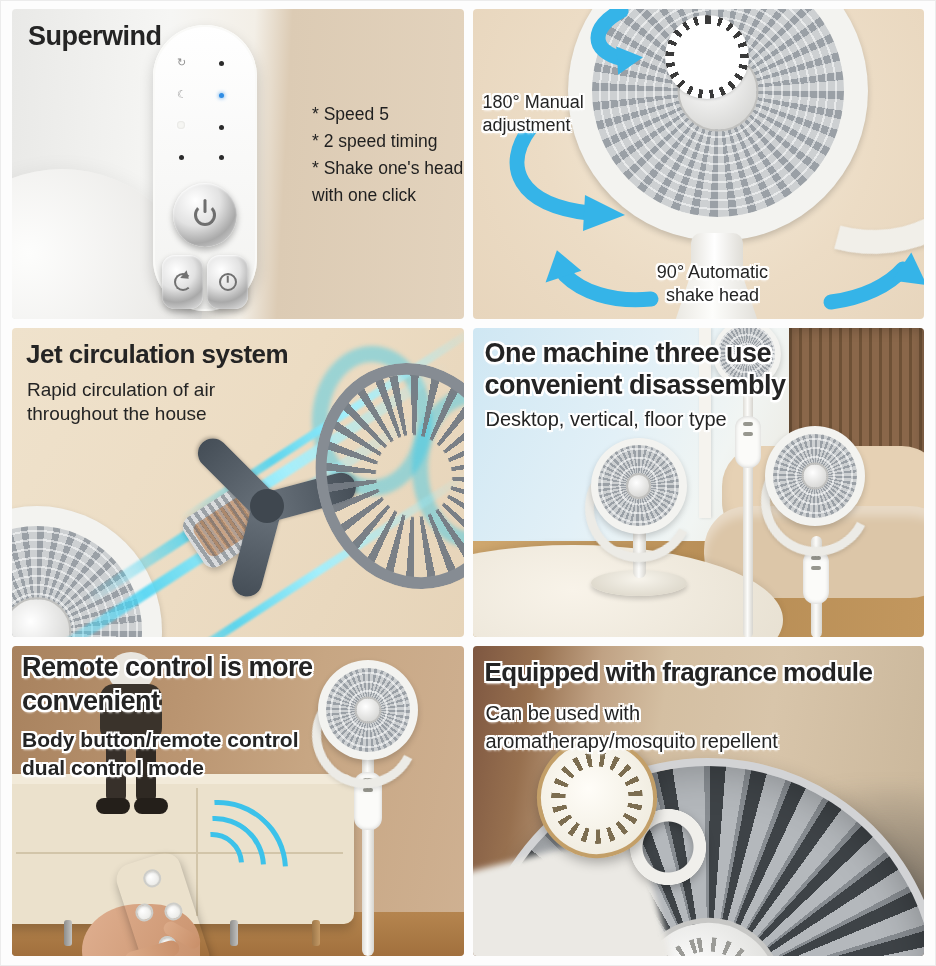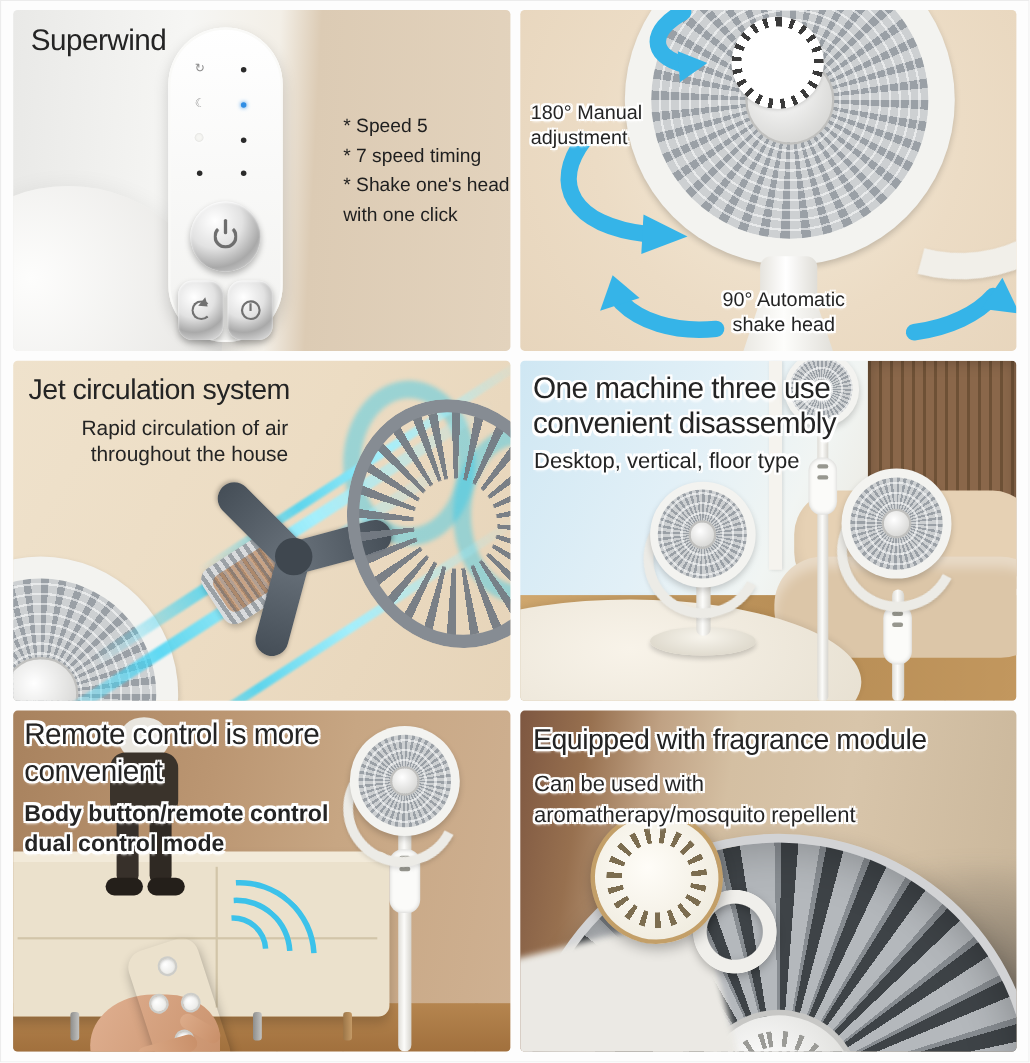"Superwind" .ttl { font-weight: normal -> bold }
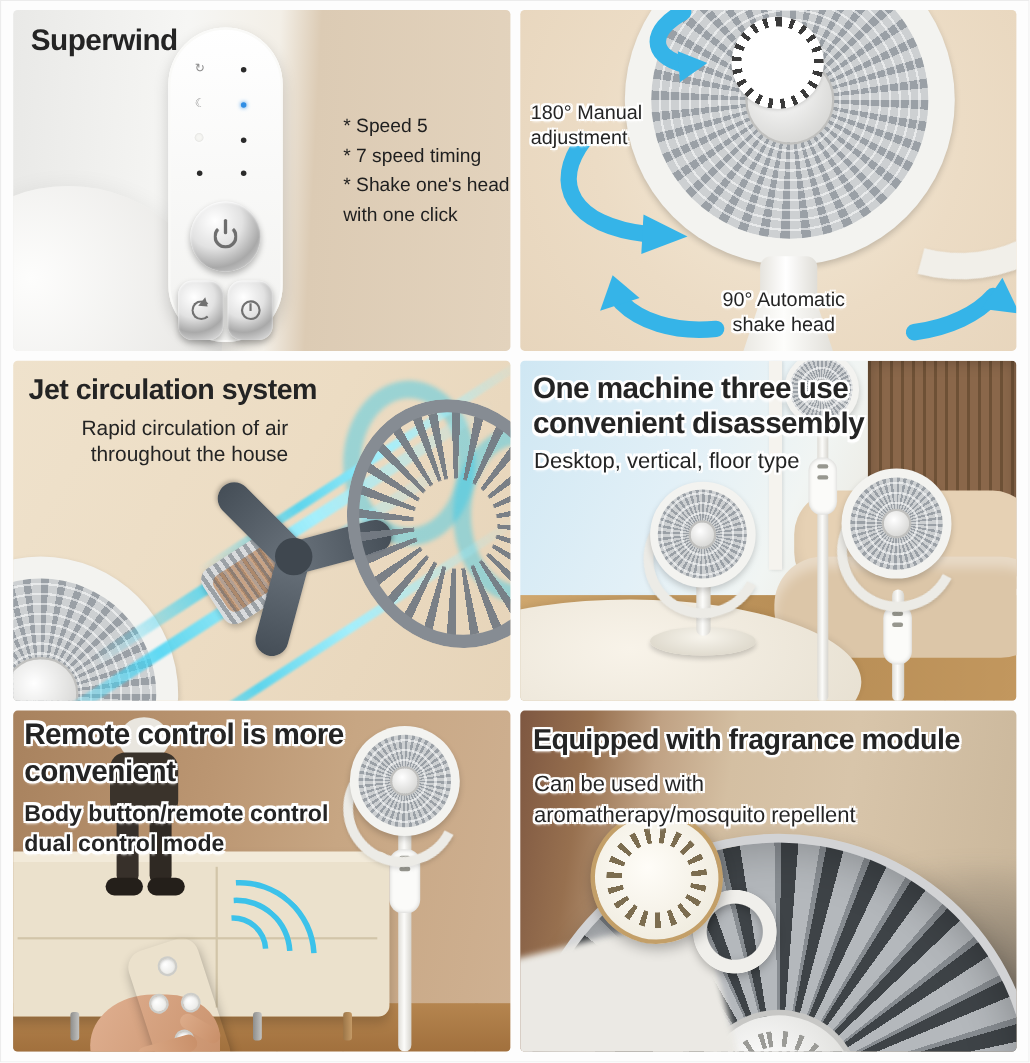"* 7 speed timing" div { text: 7 -> 2 }
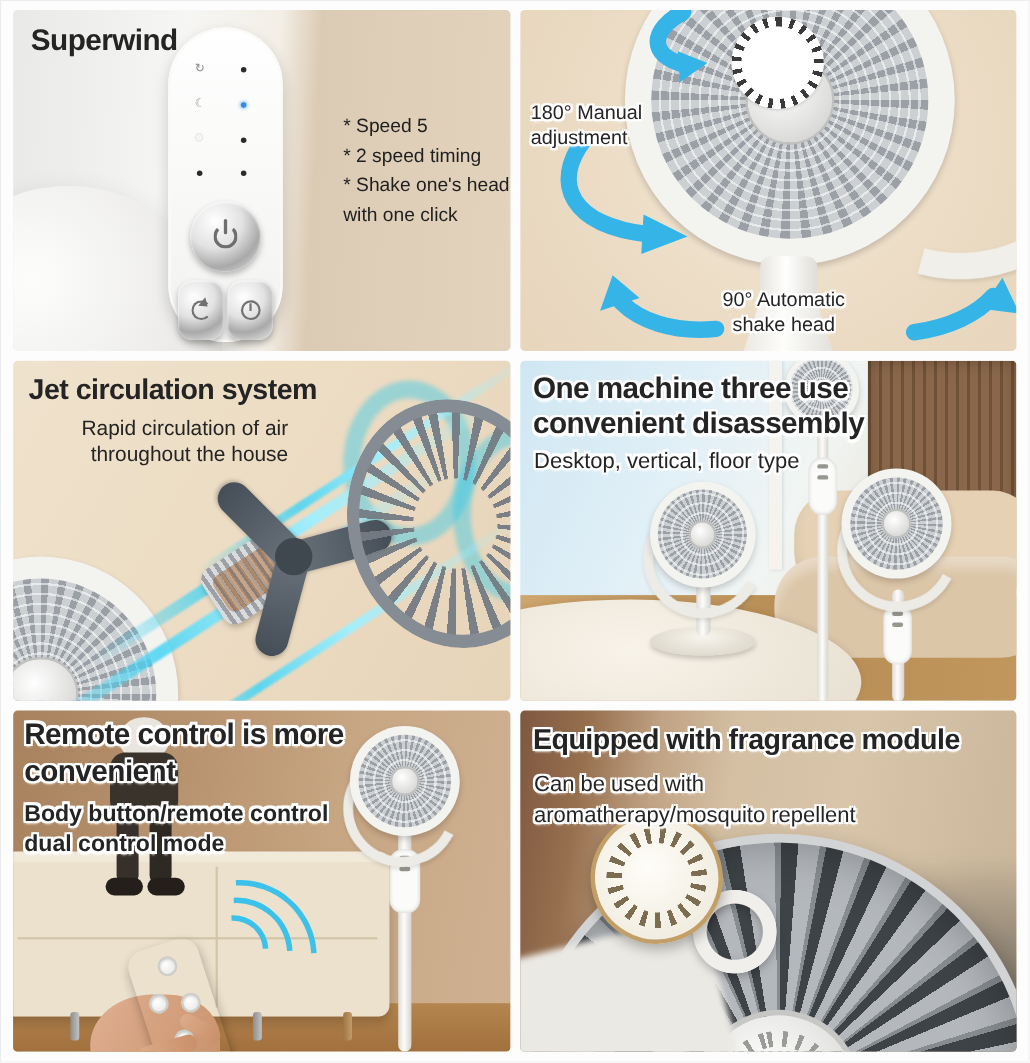"Jet circulation system" .p3 { text-align: right -> none }
